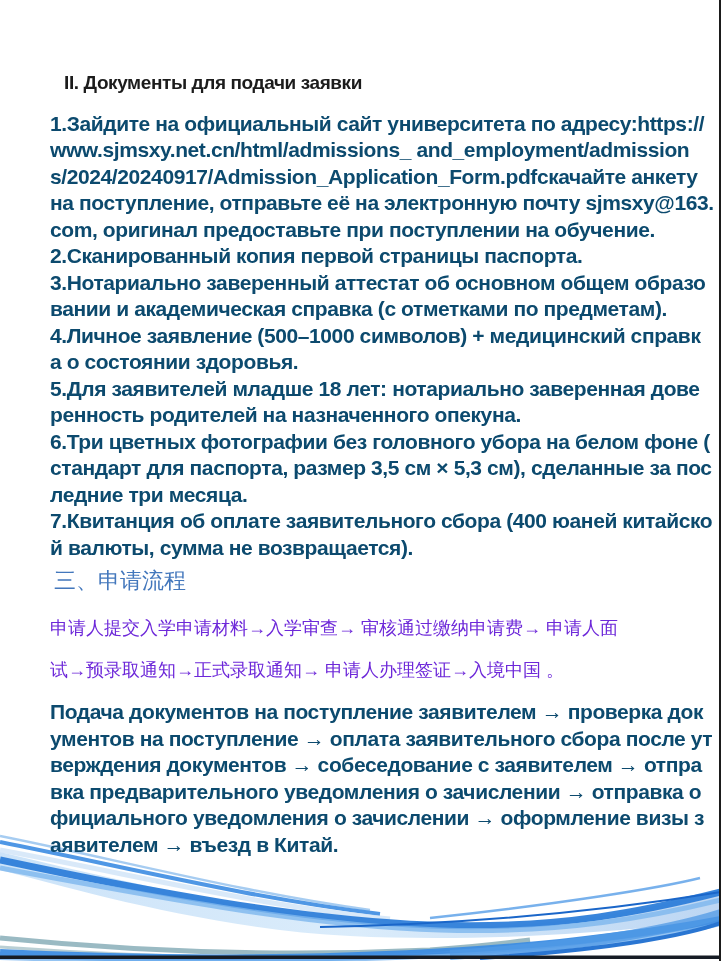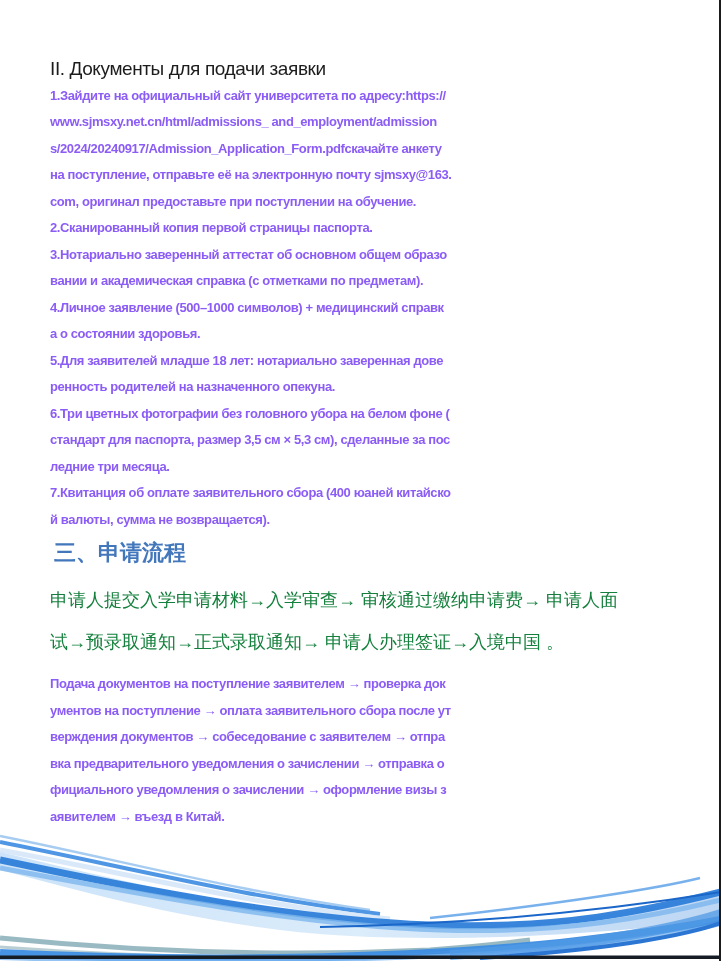"II. Документы для подачи заявки" .ru-heading { font-weight: normal -> bold; margin: 0 -> 14px }
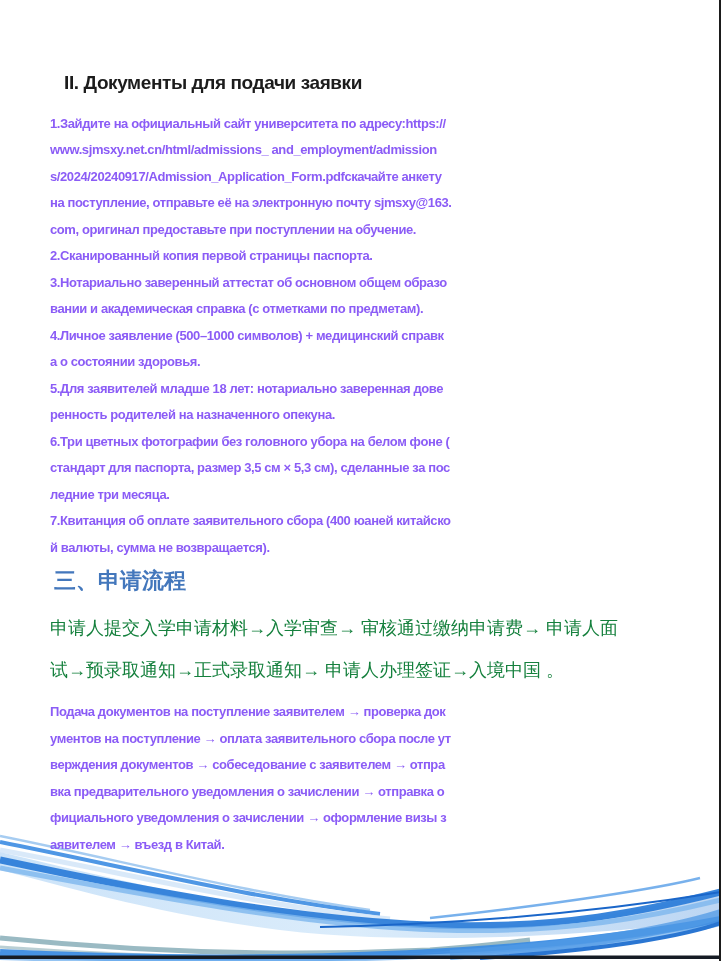"1.Зайдите на официальный сайт" .ru-body { color: #8b5cf6 -> #0c4a6e; font-size: 13px -> 21px }
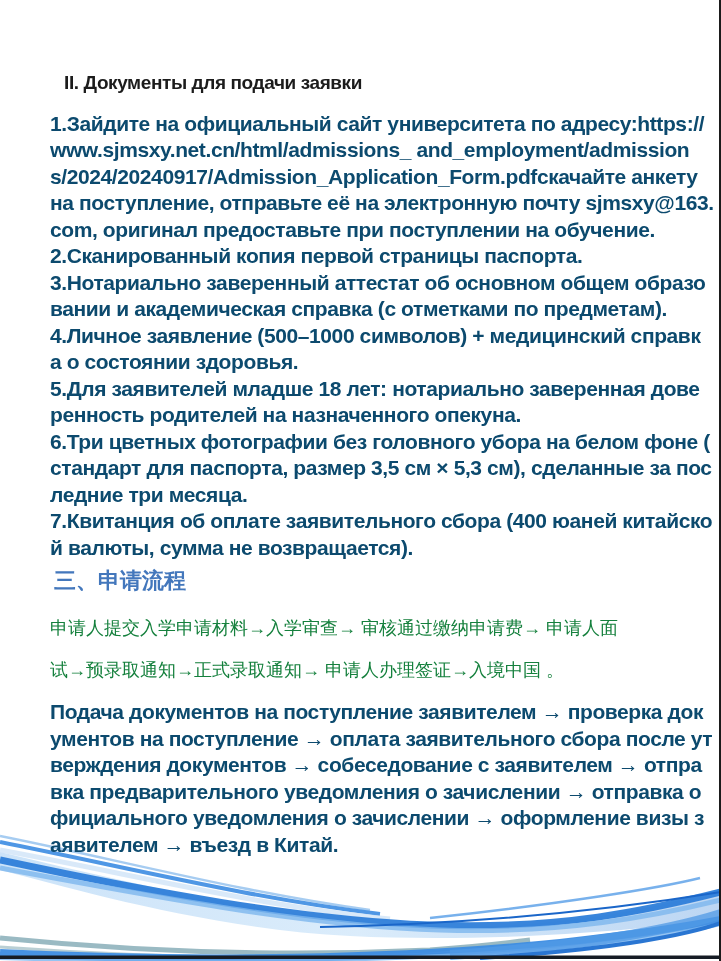"三、申请流程" .cn-heading { font-weight: bold -> normal }
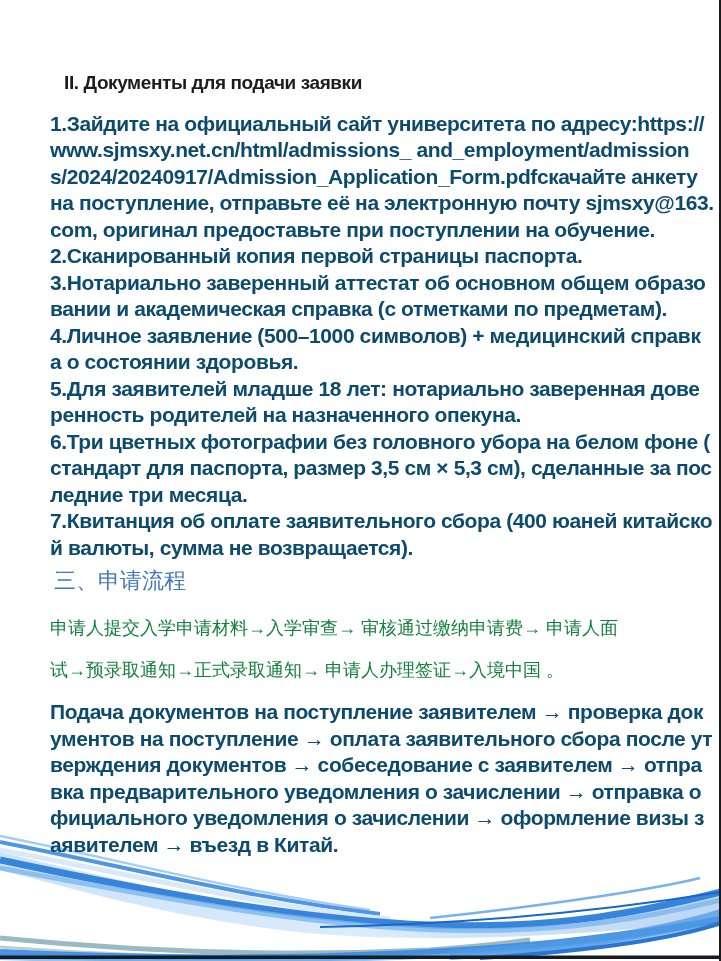"申请人提交入学申请材料→入学审查→ 审核通过缴纳申请费→ 申请人面" .cn-body { color: #15803d -> #6d28d9 }
